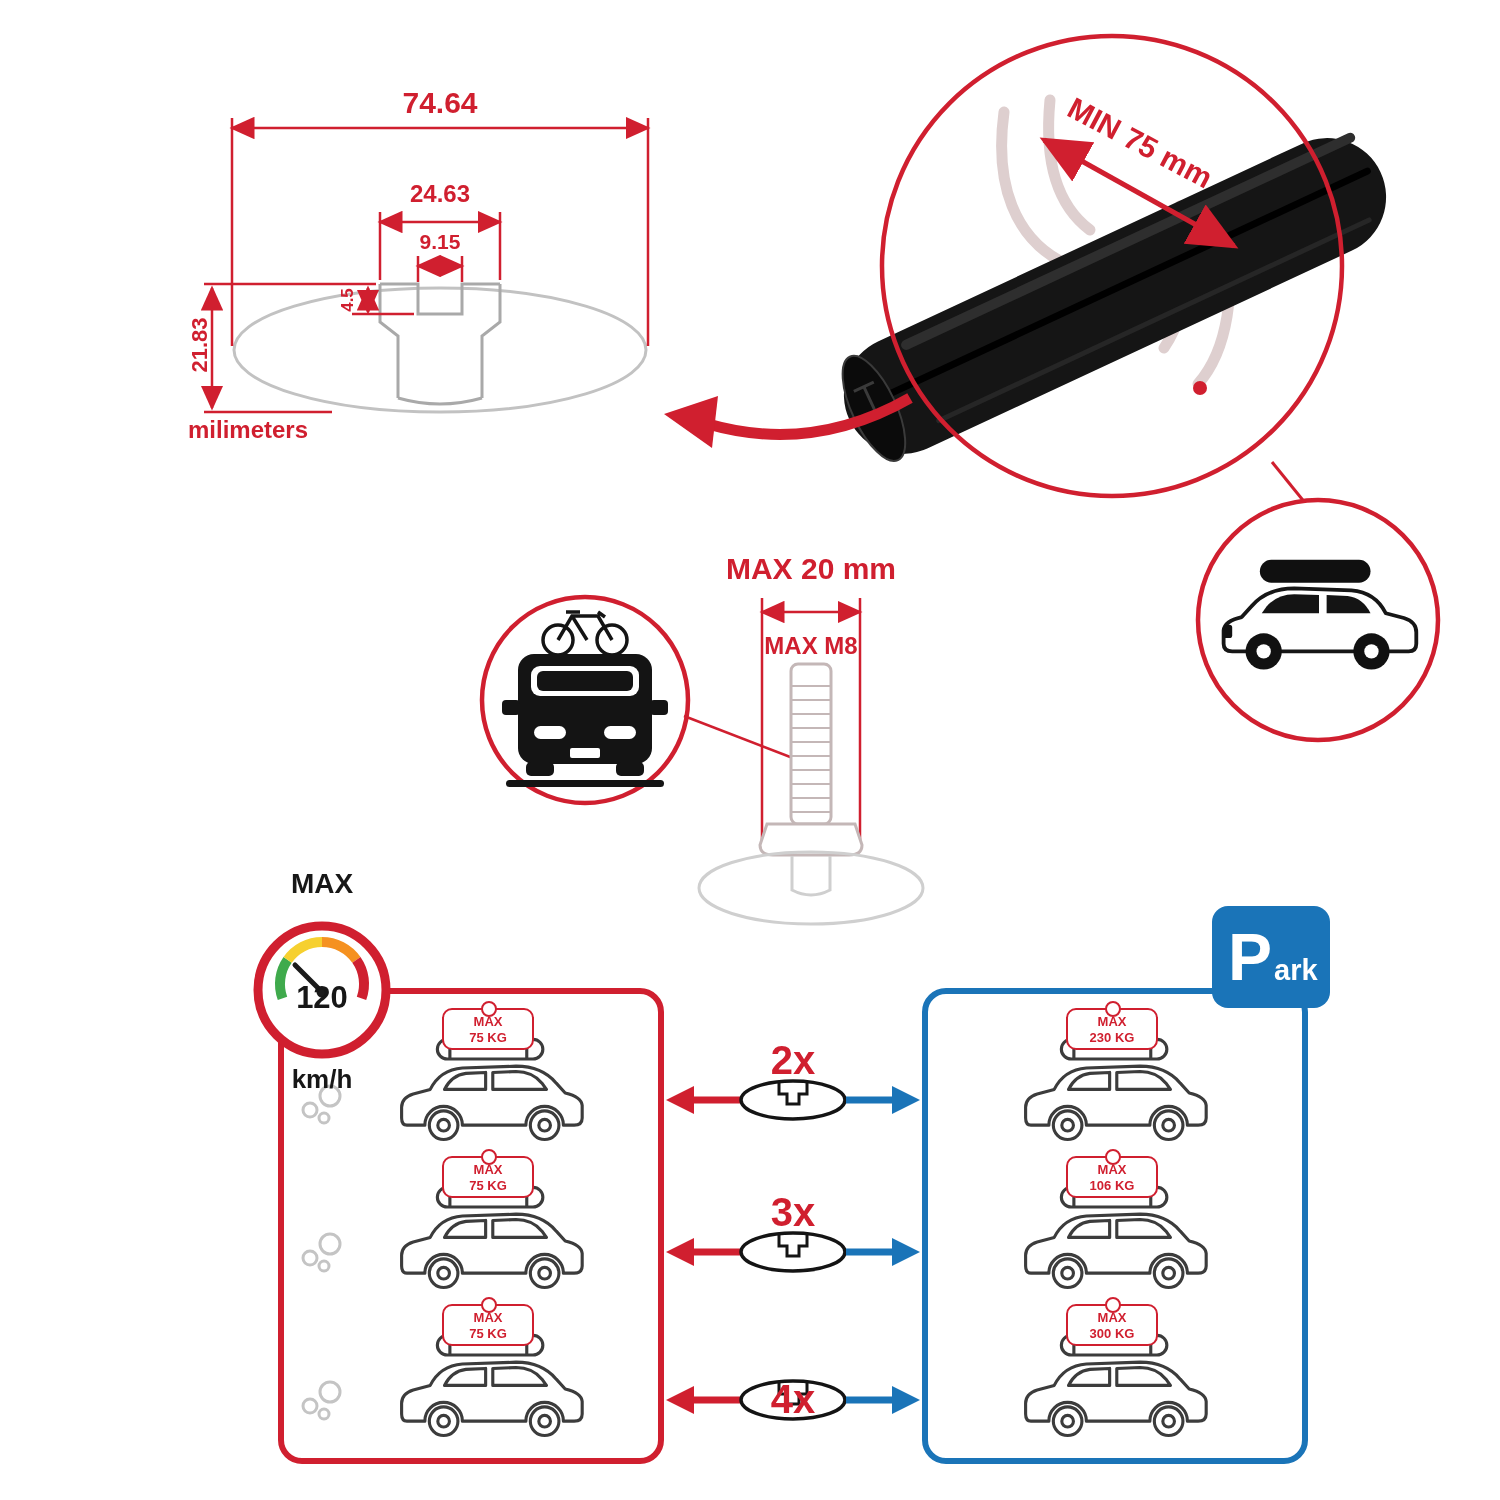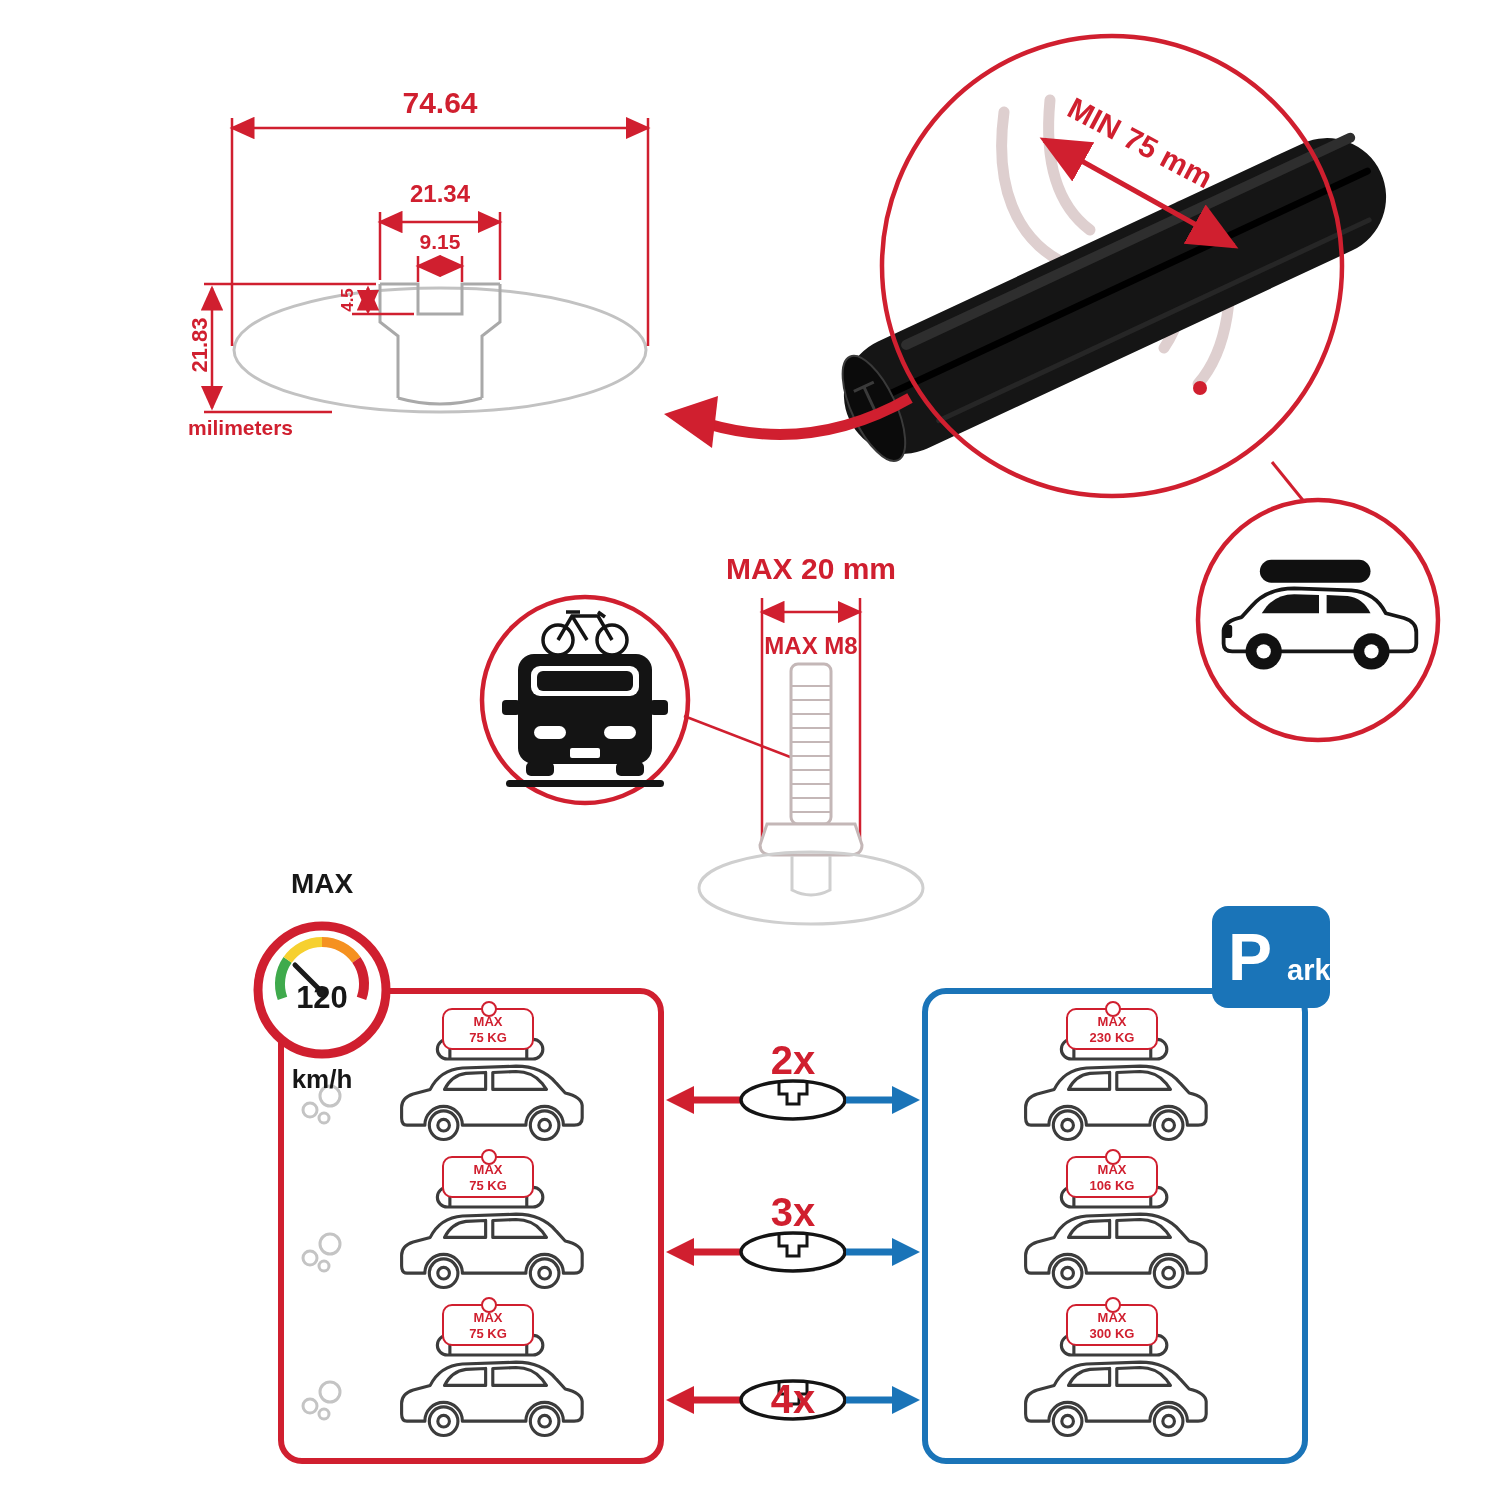"21.34" div.label { text: 21.34 -> 24.63 }
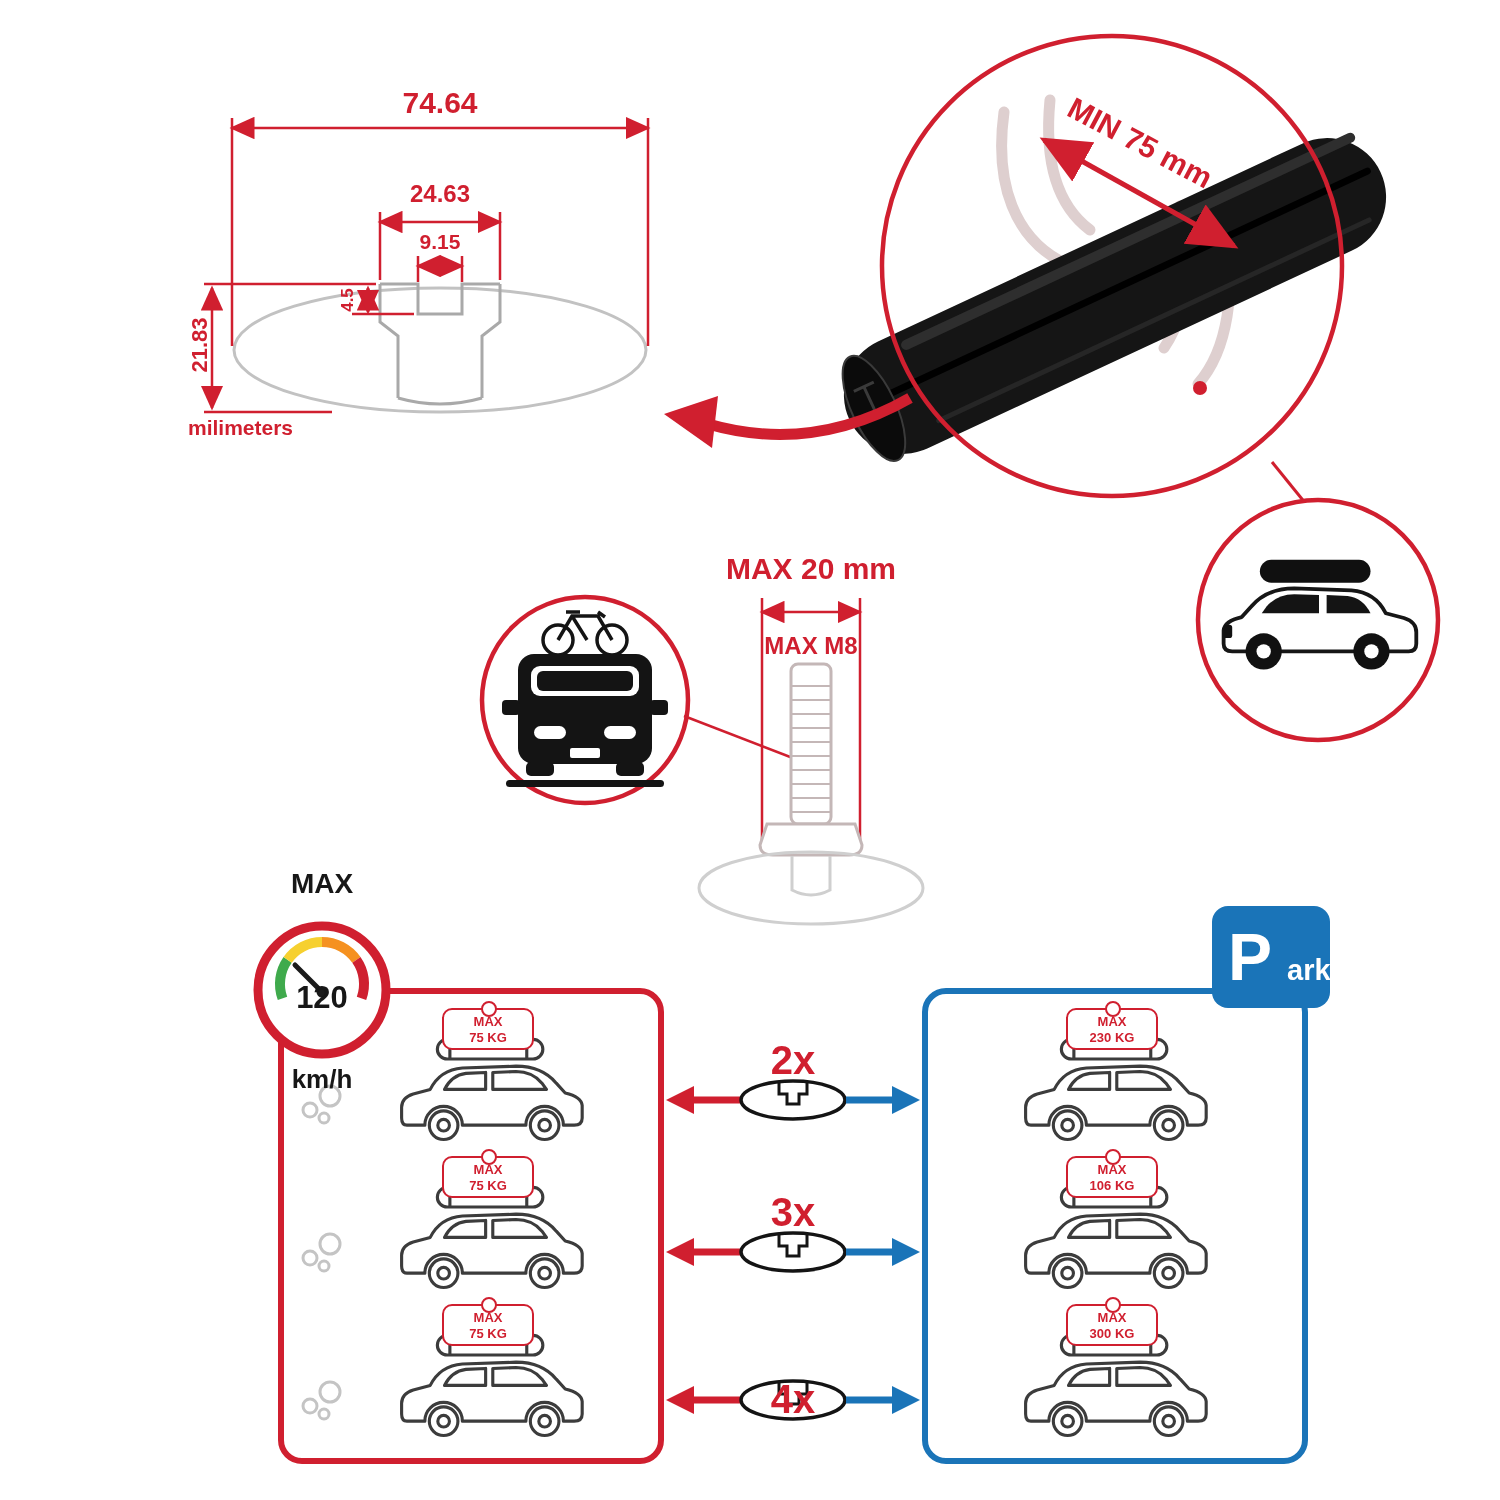"milimeters" div.label { font-size: 21px -> 24px }
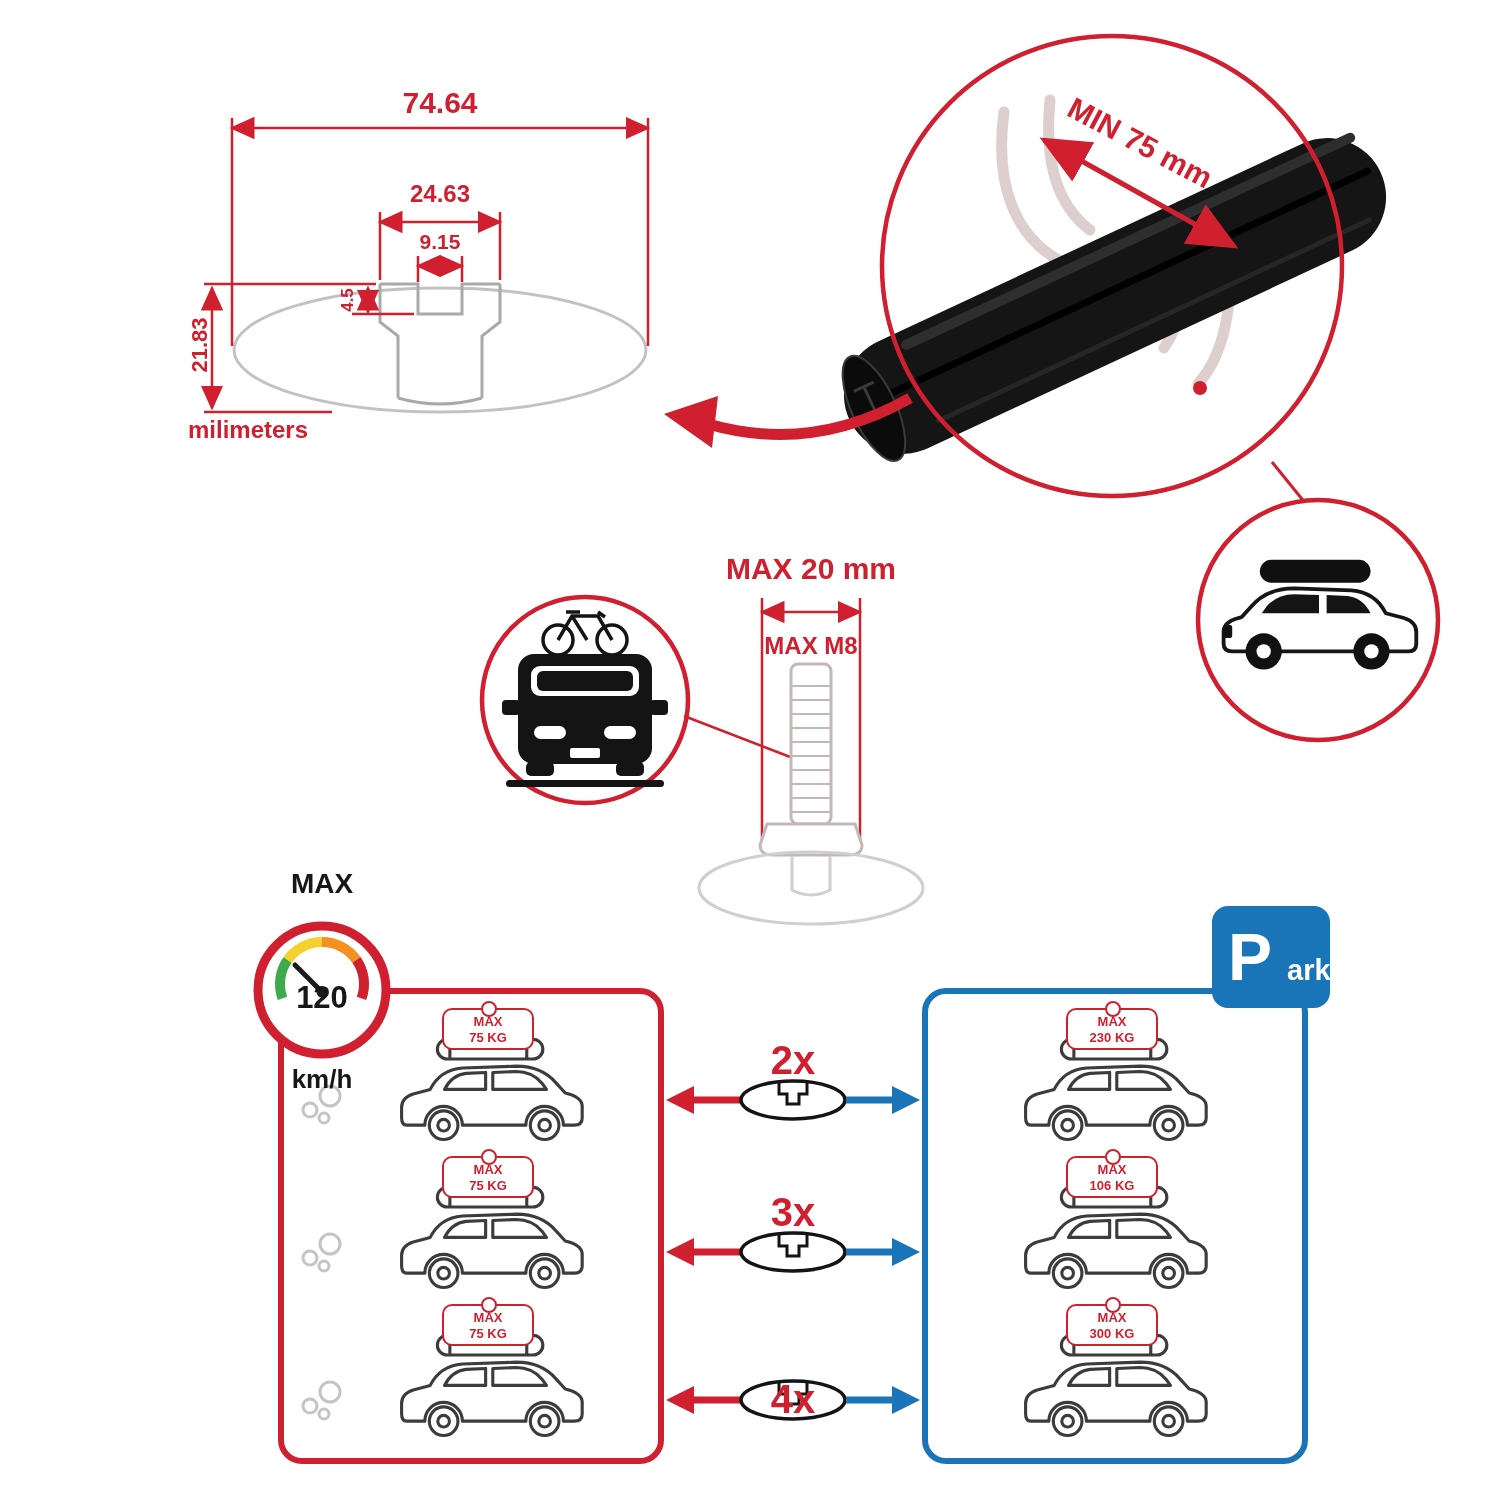"ark" .park-sign .ark { margin-left: 15px -> 2px }
